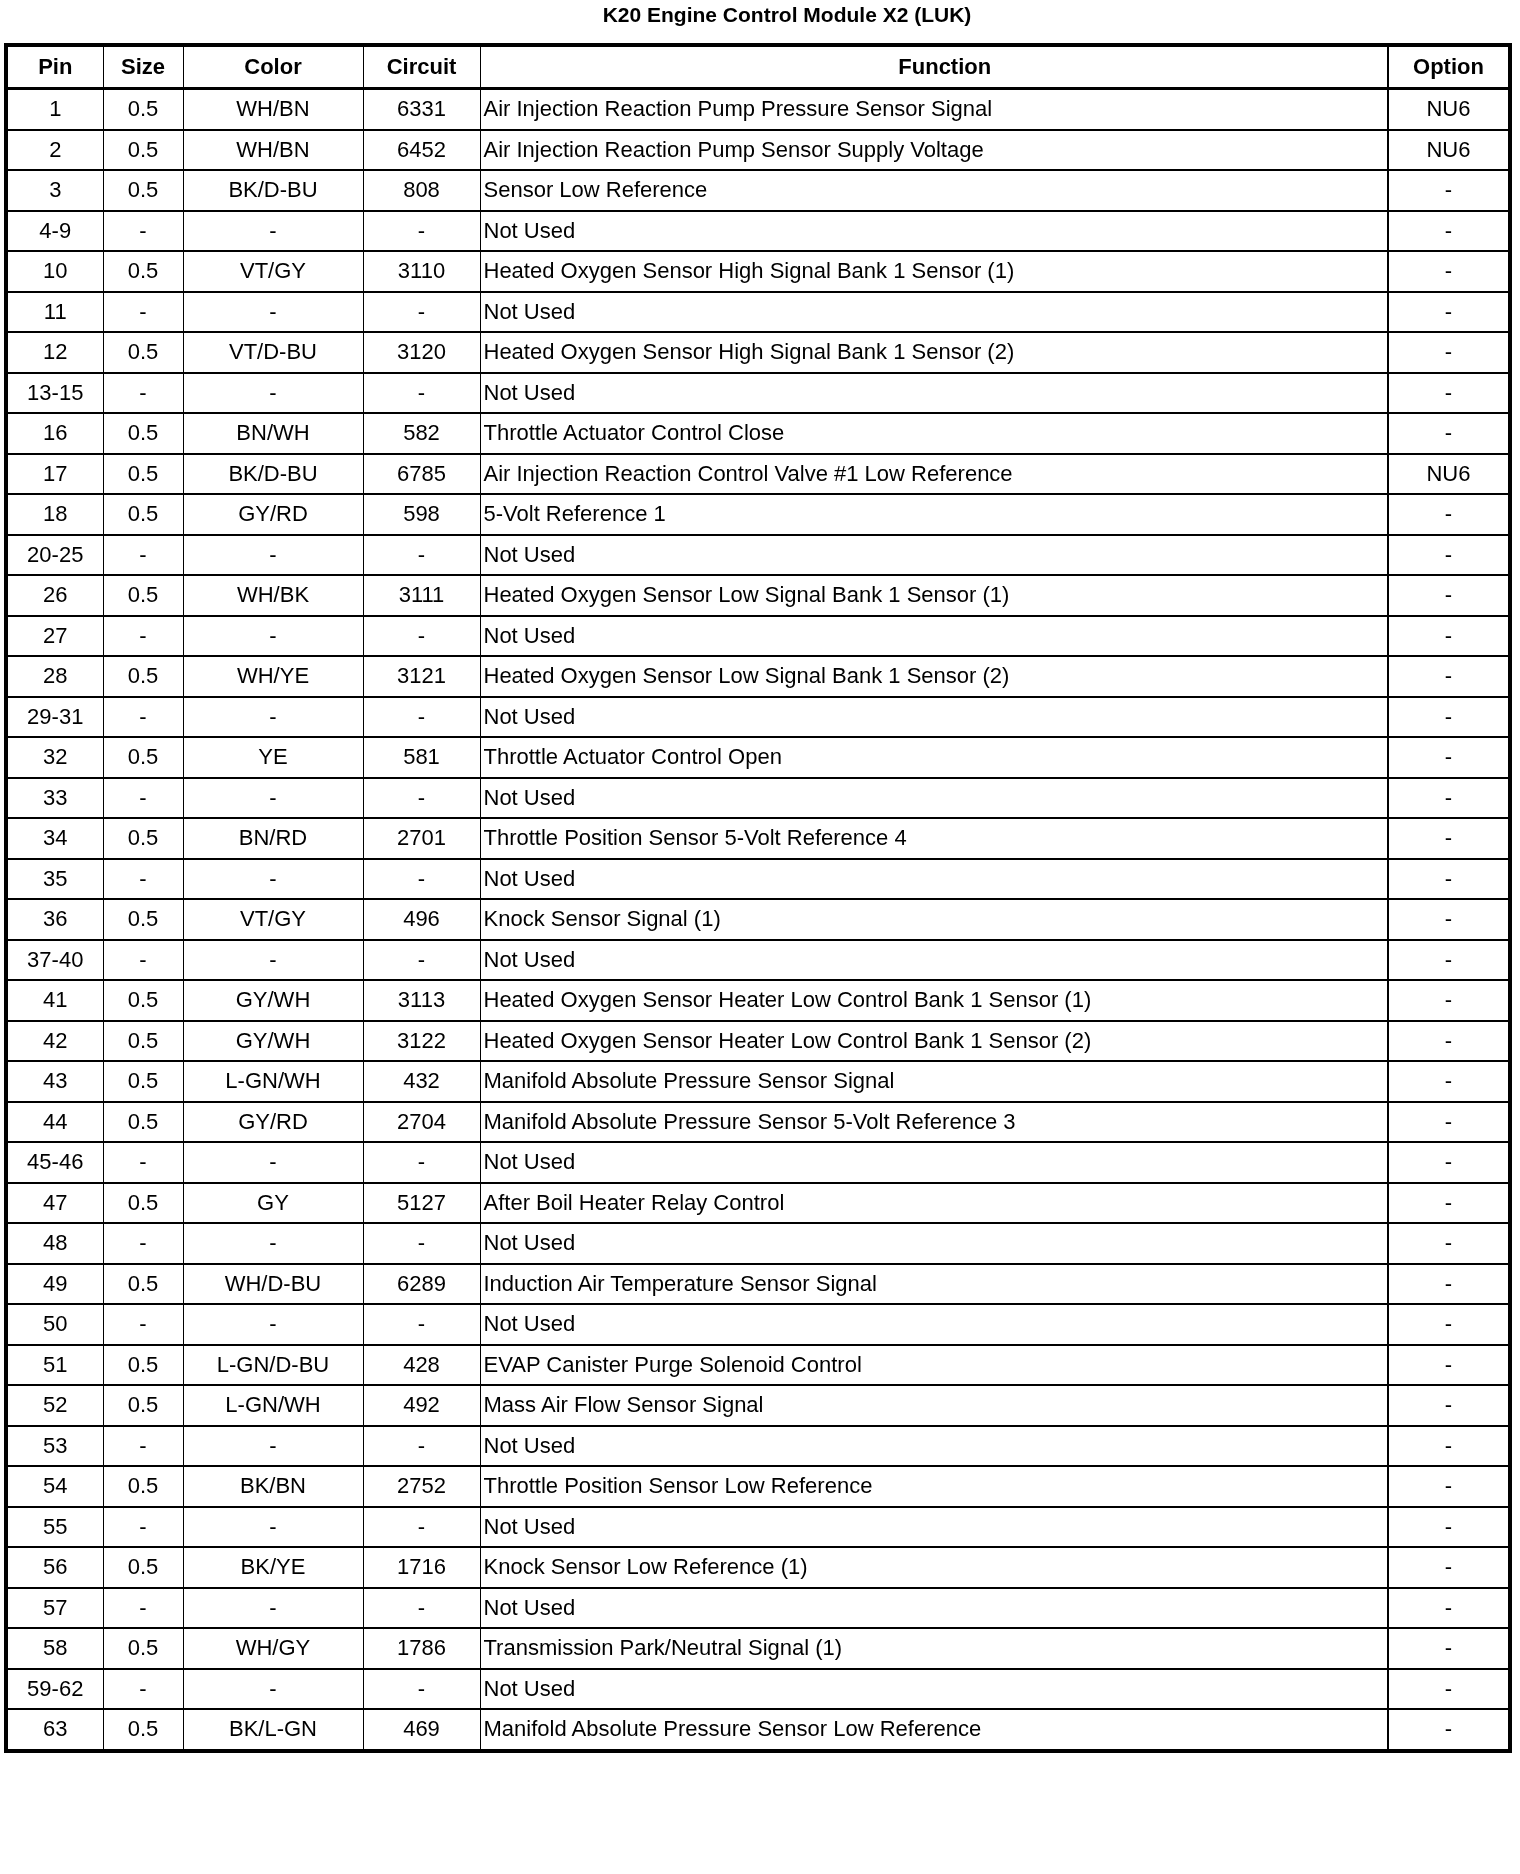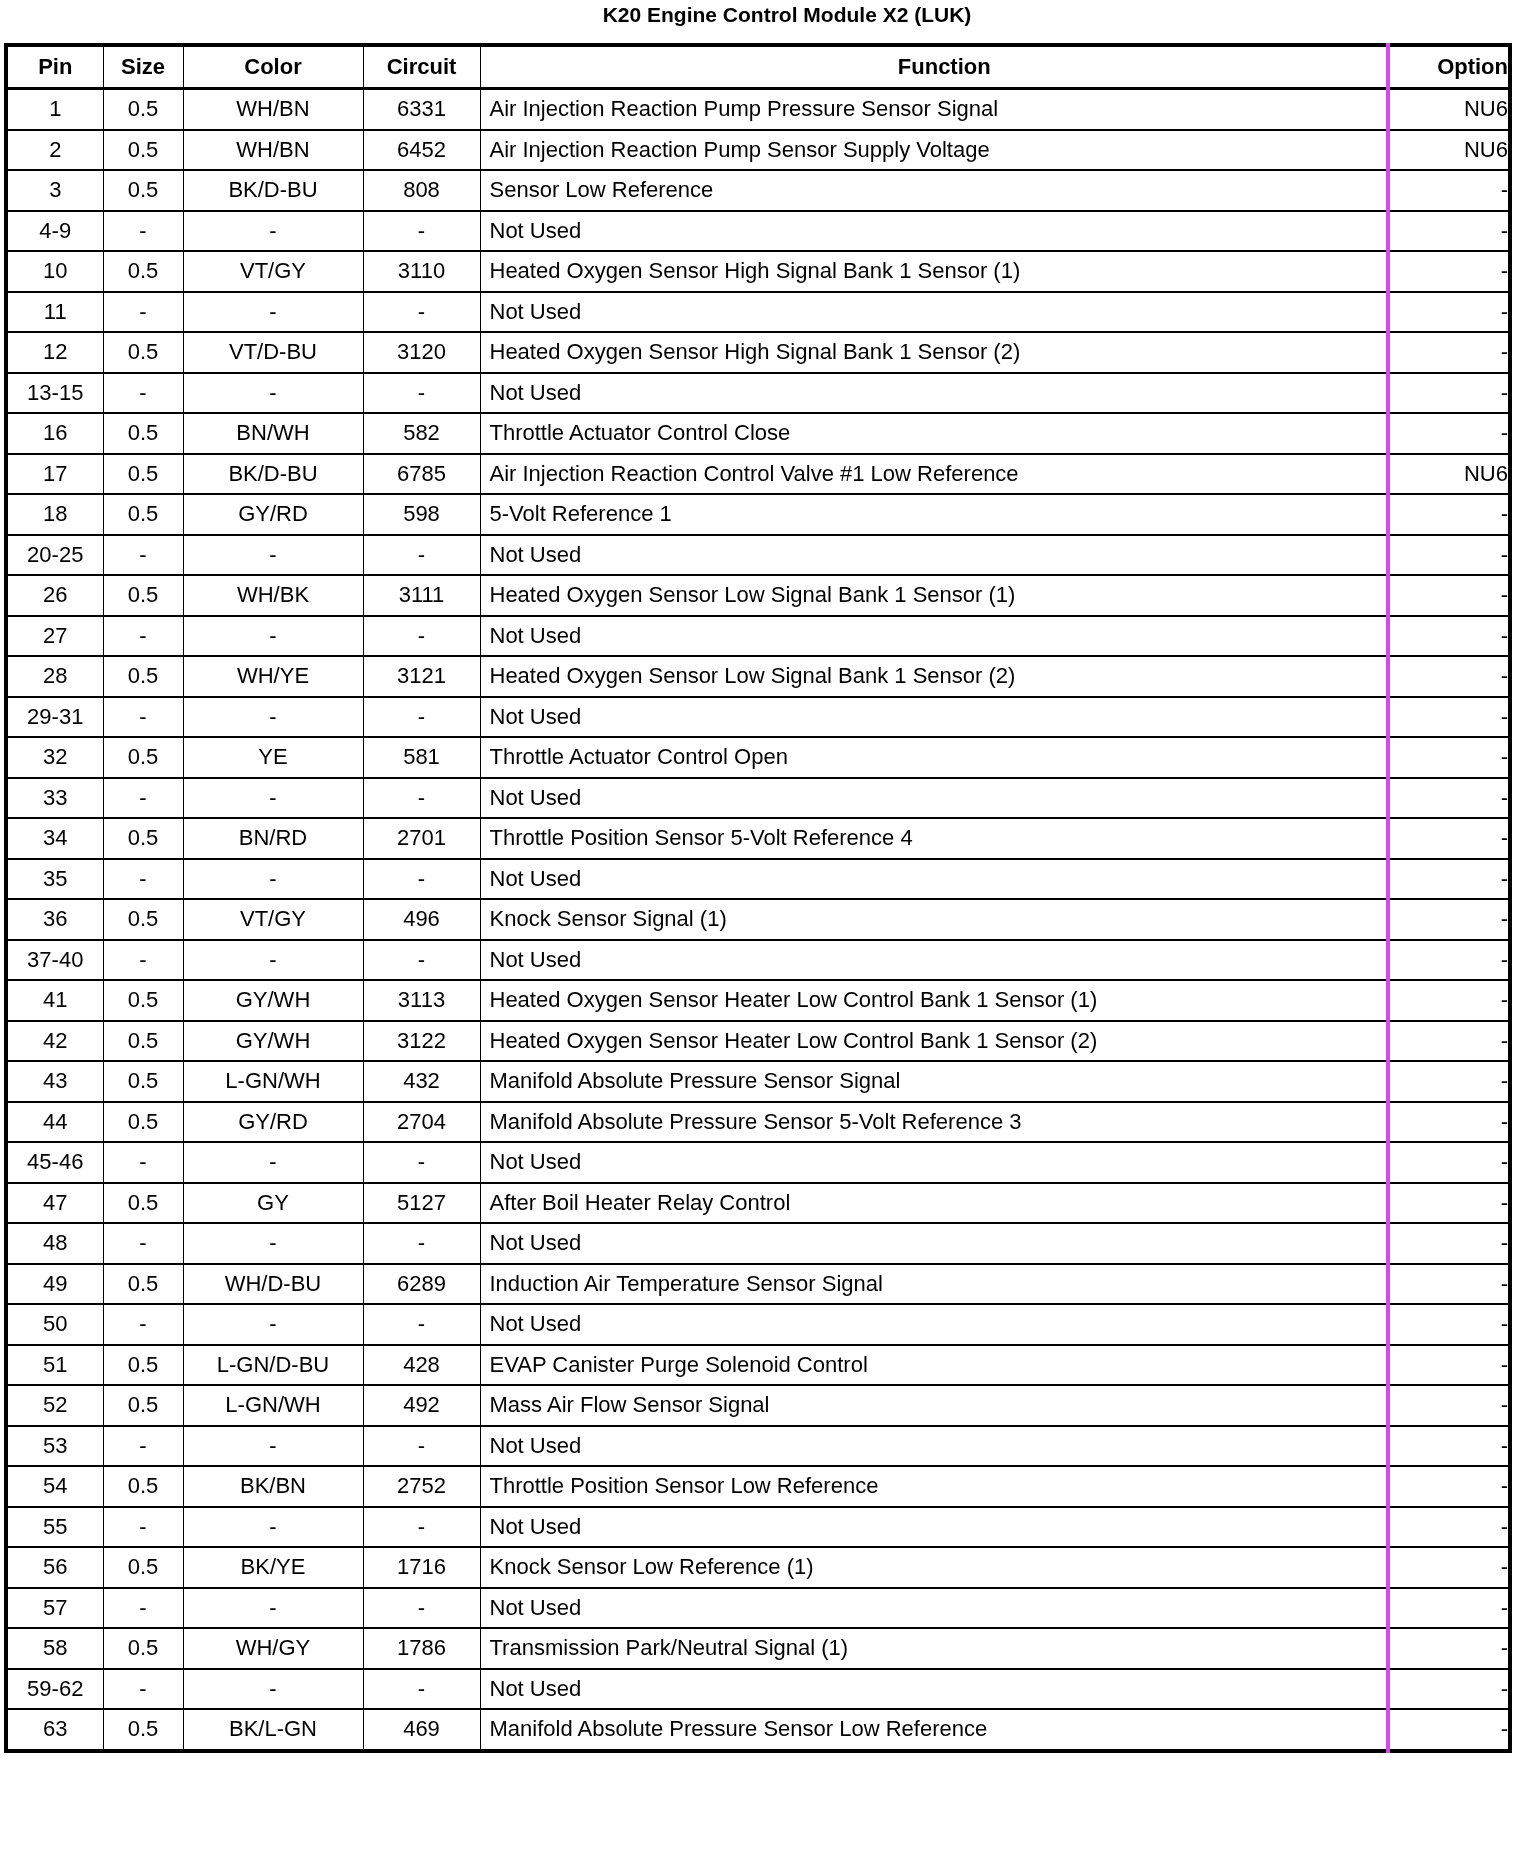"Option" table.pinout td.opt, table.pinout th.opt { border-left: 4px solid #d946ef -> 1px solid #d946ef; text-align: right -> none }
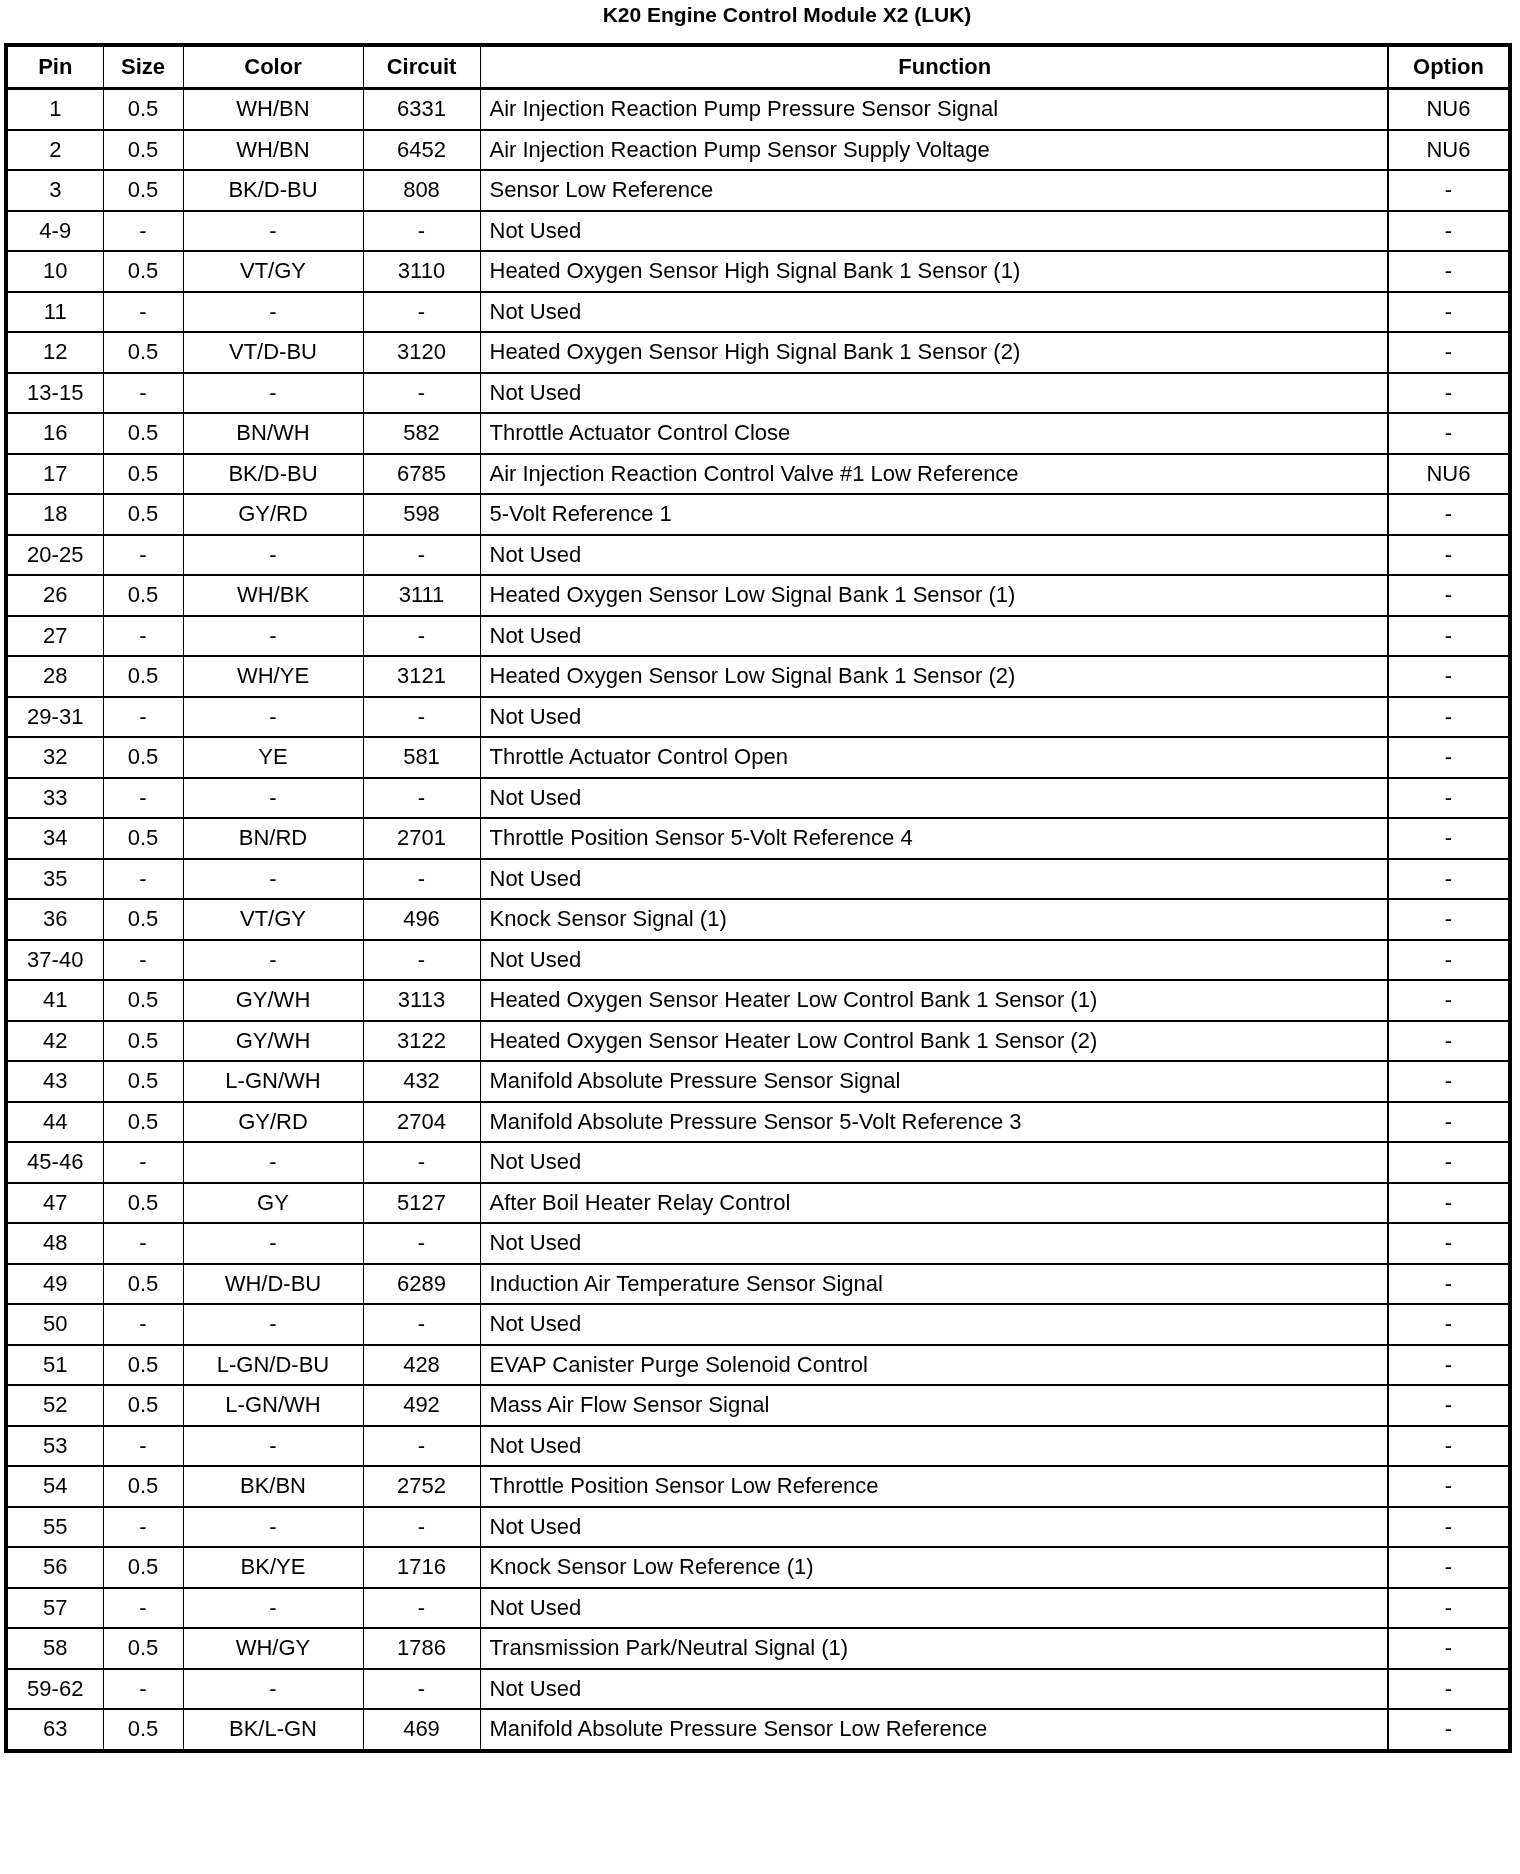"Air Injection Reaction Pump Pressure" table.pinout td.func { padding-left: 9px -> 3px }
